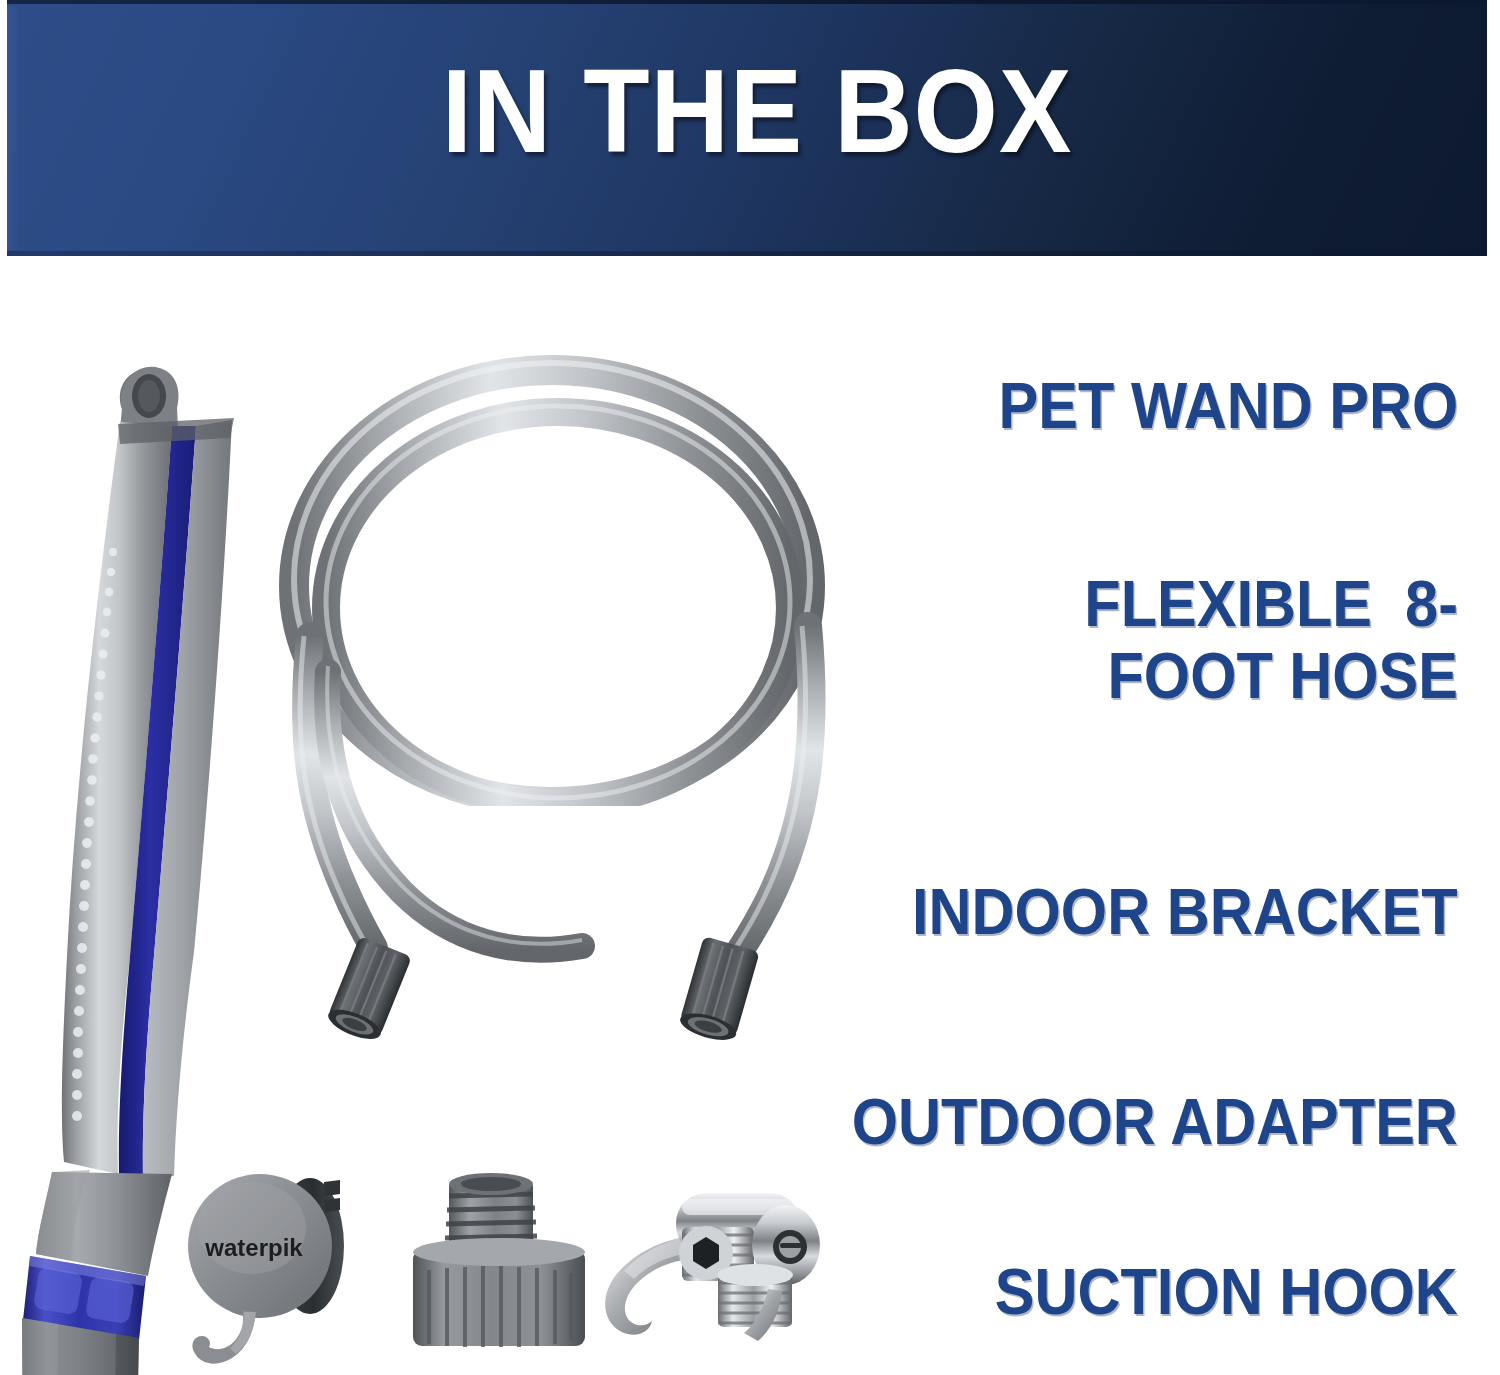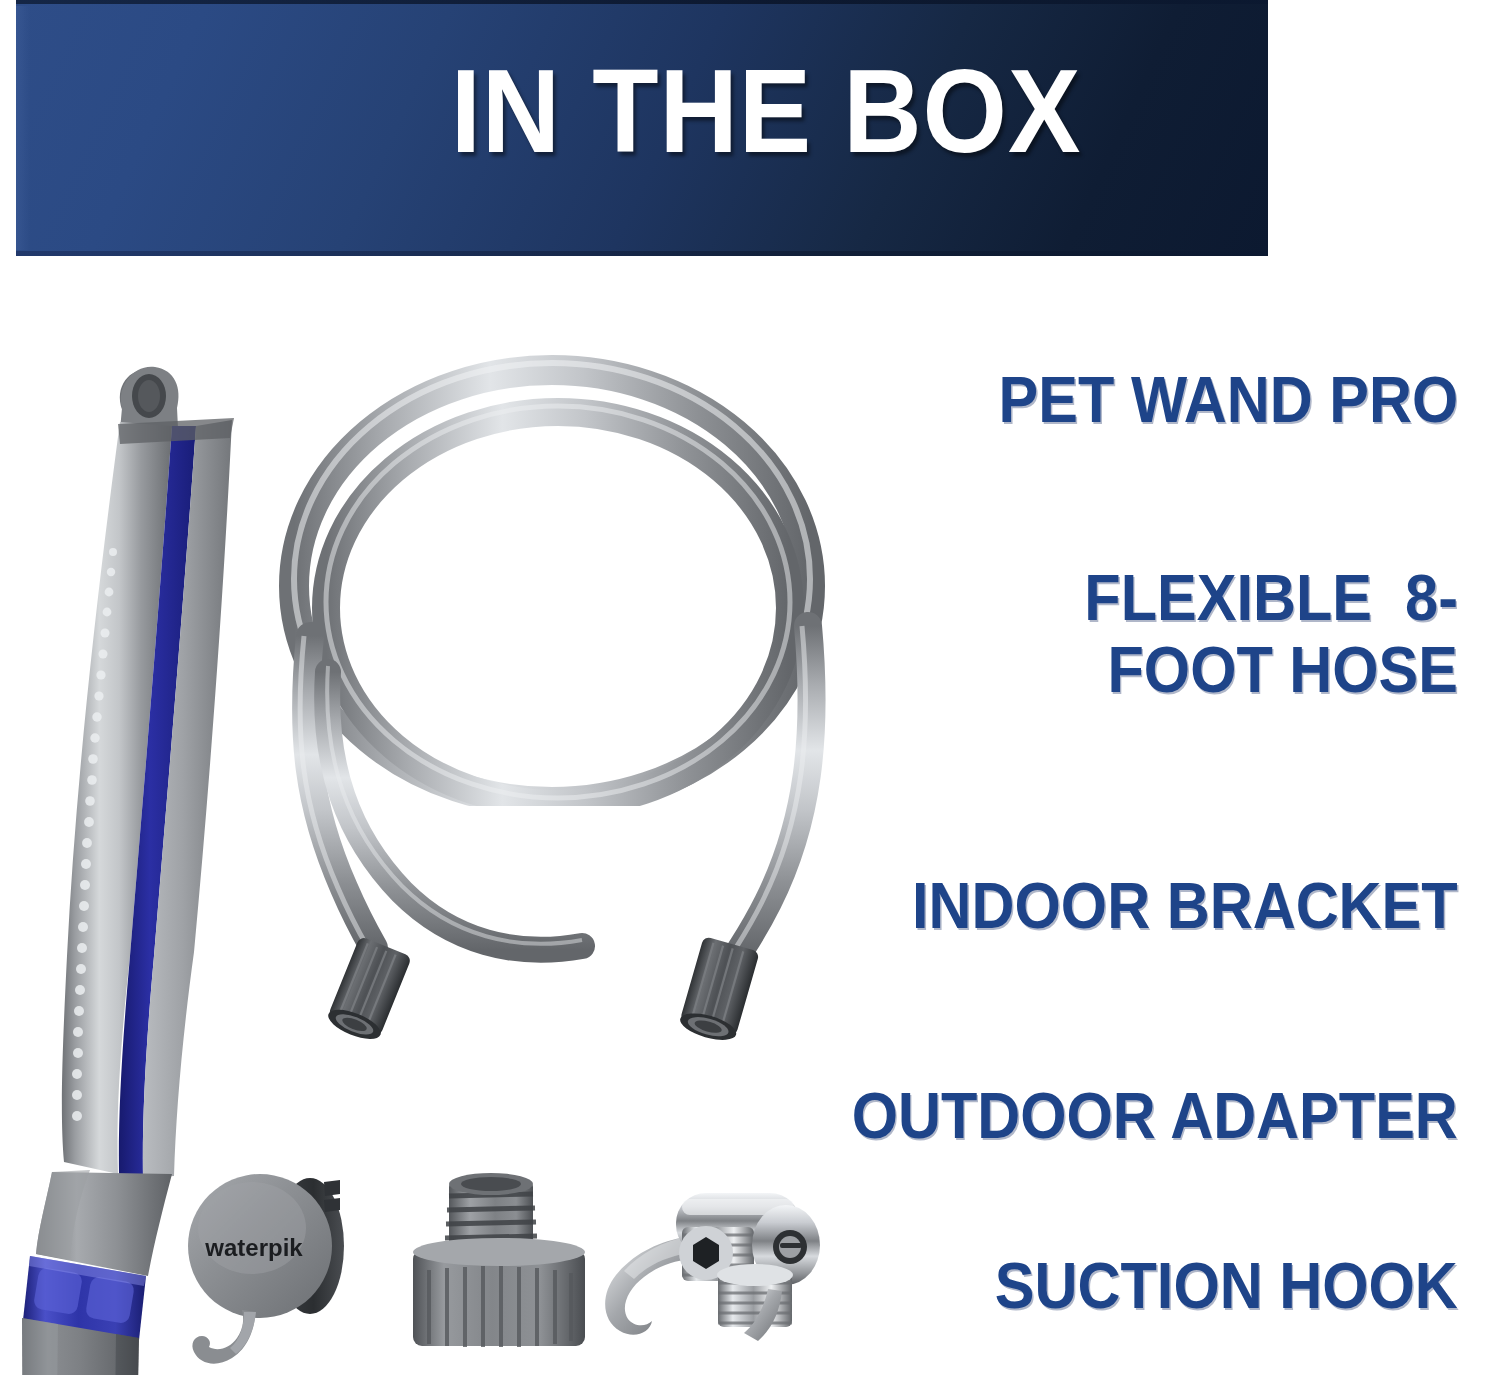"IN THE BOX" .banner { left: 16px -> 7px; width: 1252px -> 1480px }
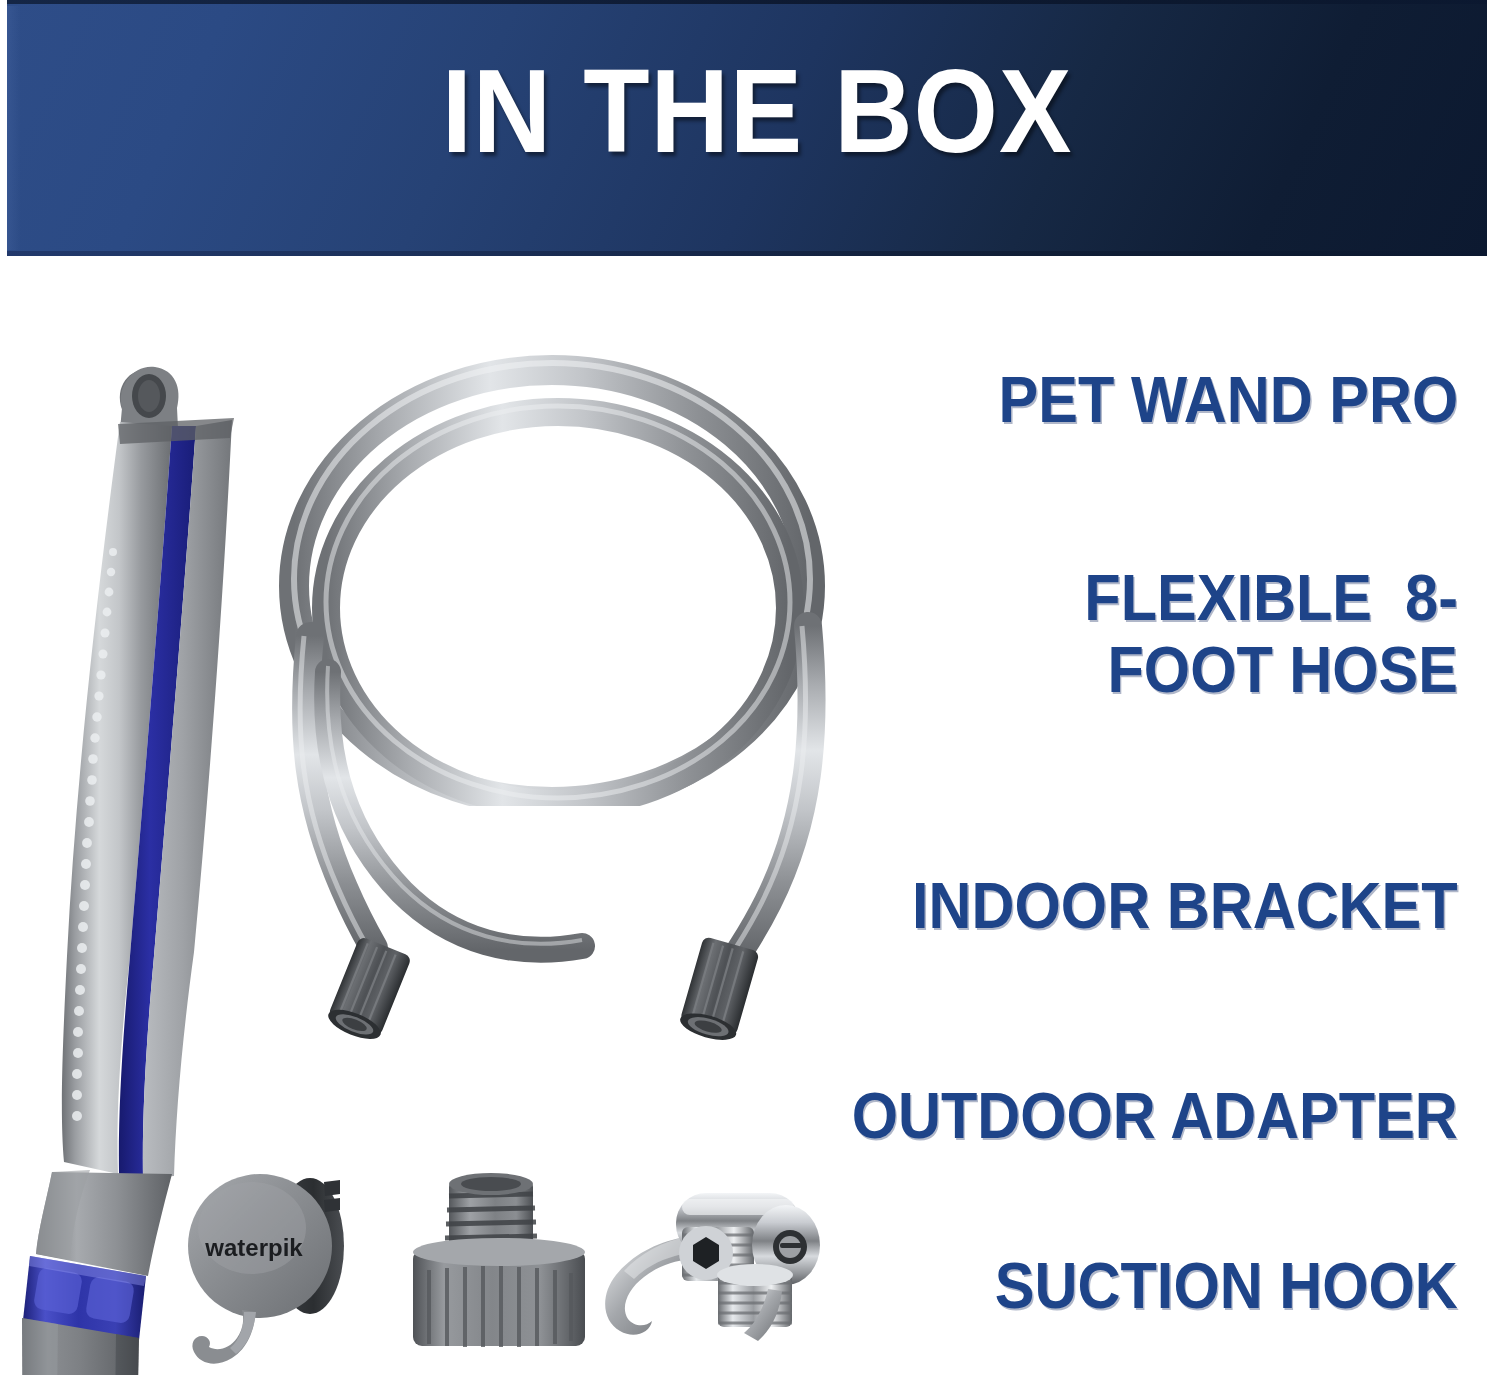"PET WAND PRO" .labels { top: 250px -> 256px }
